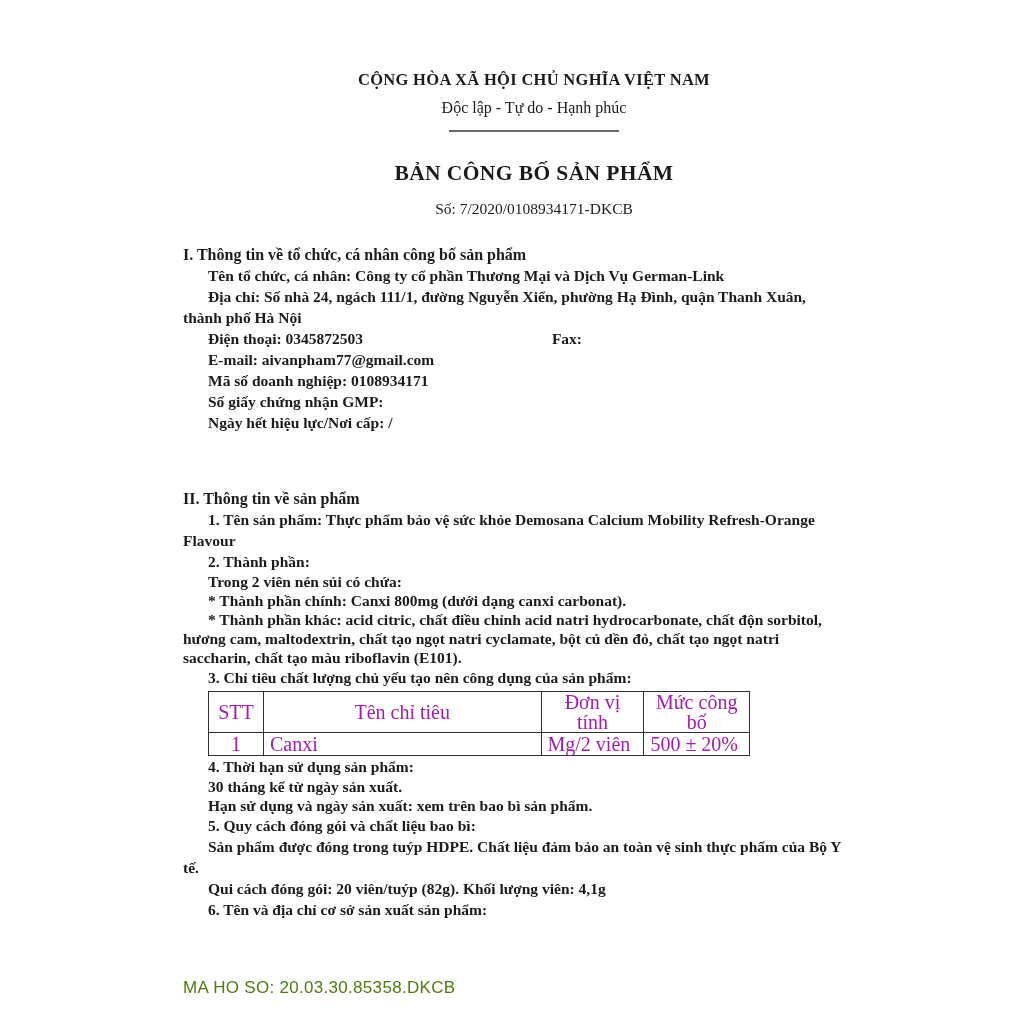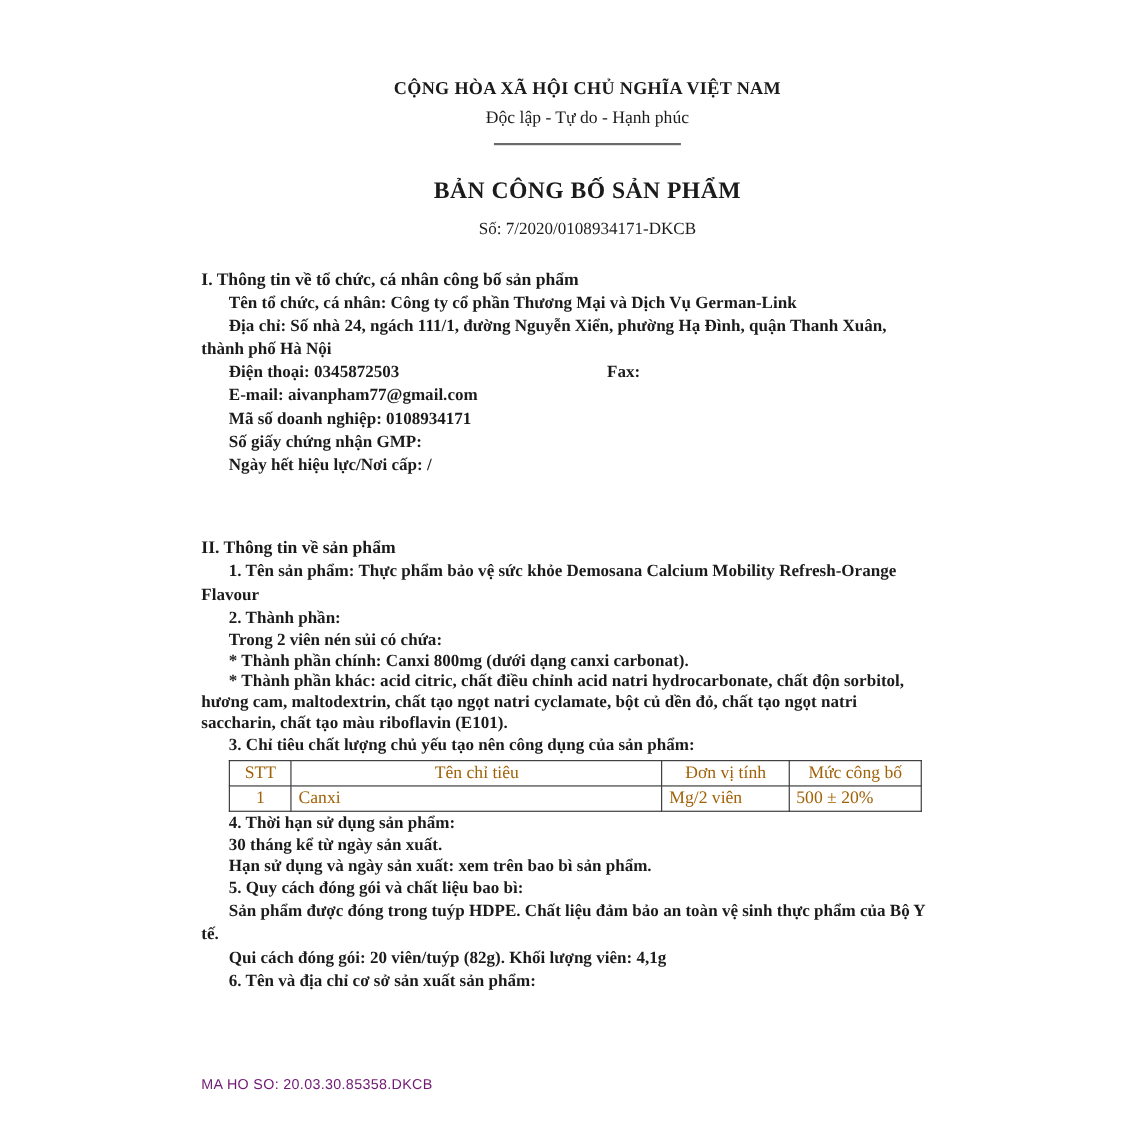"STT" table.quality { color: #a16207 -> #a21caf; font-size: 16px -> 20px; width: 630px -> 542px }
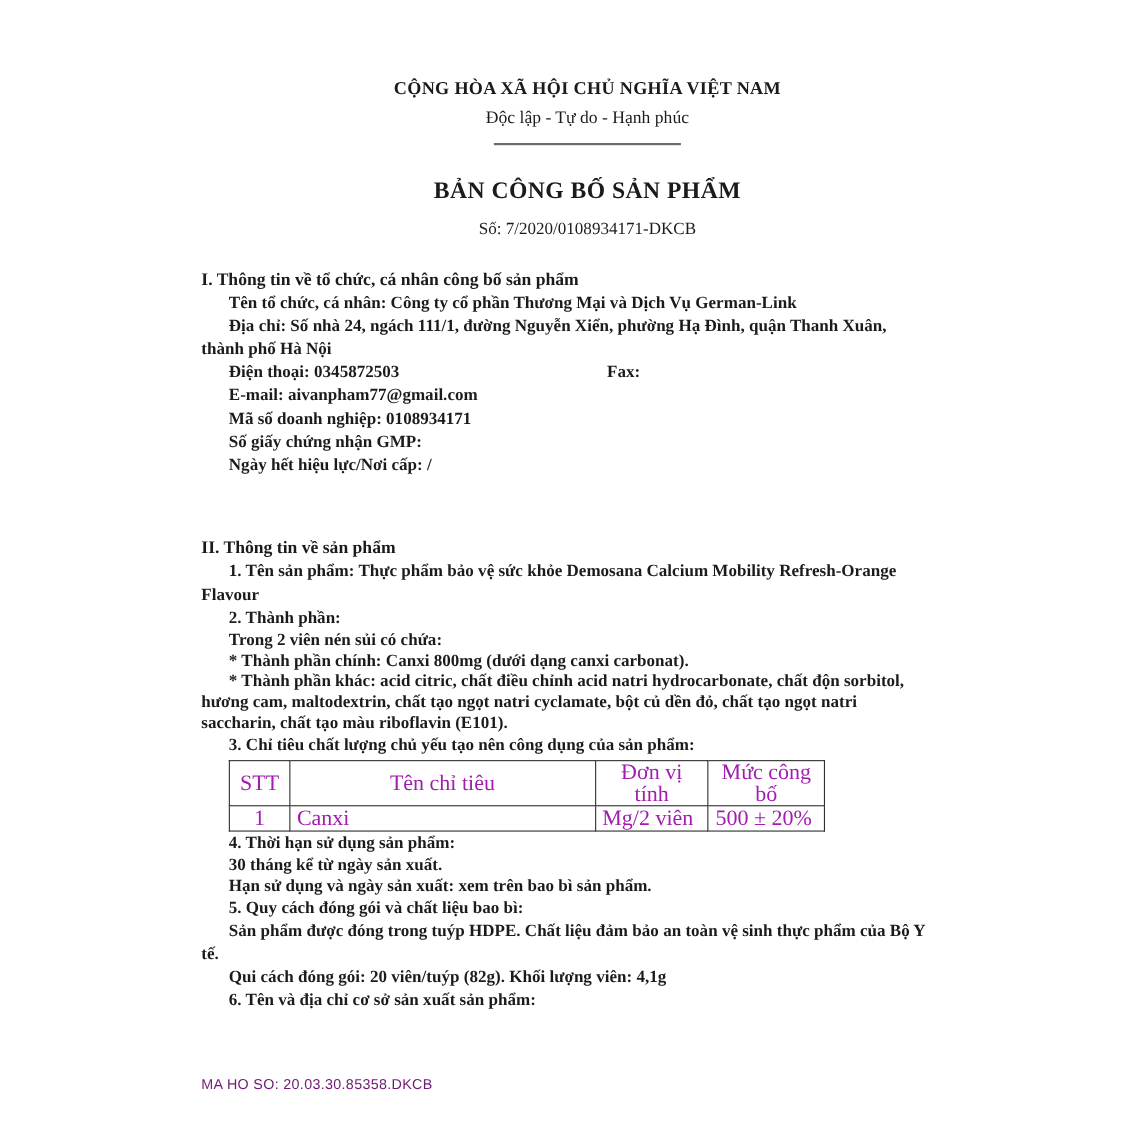"MA HO SO: 20.03.30.85358.DKCB" .doc-footer { color: #701a75 -> #4d7c0f; font-size: 13px -> 17px }
